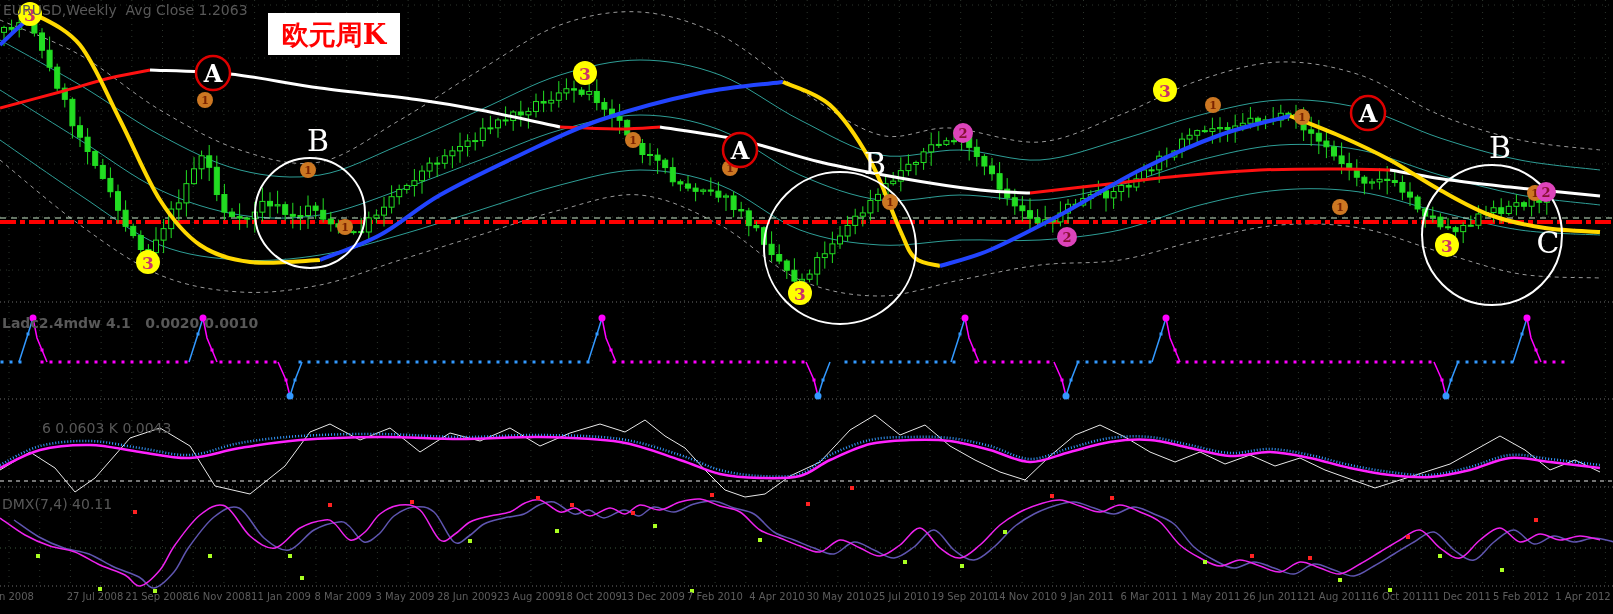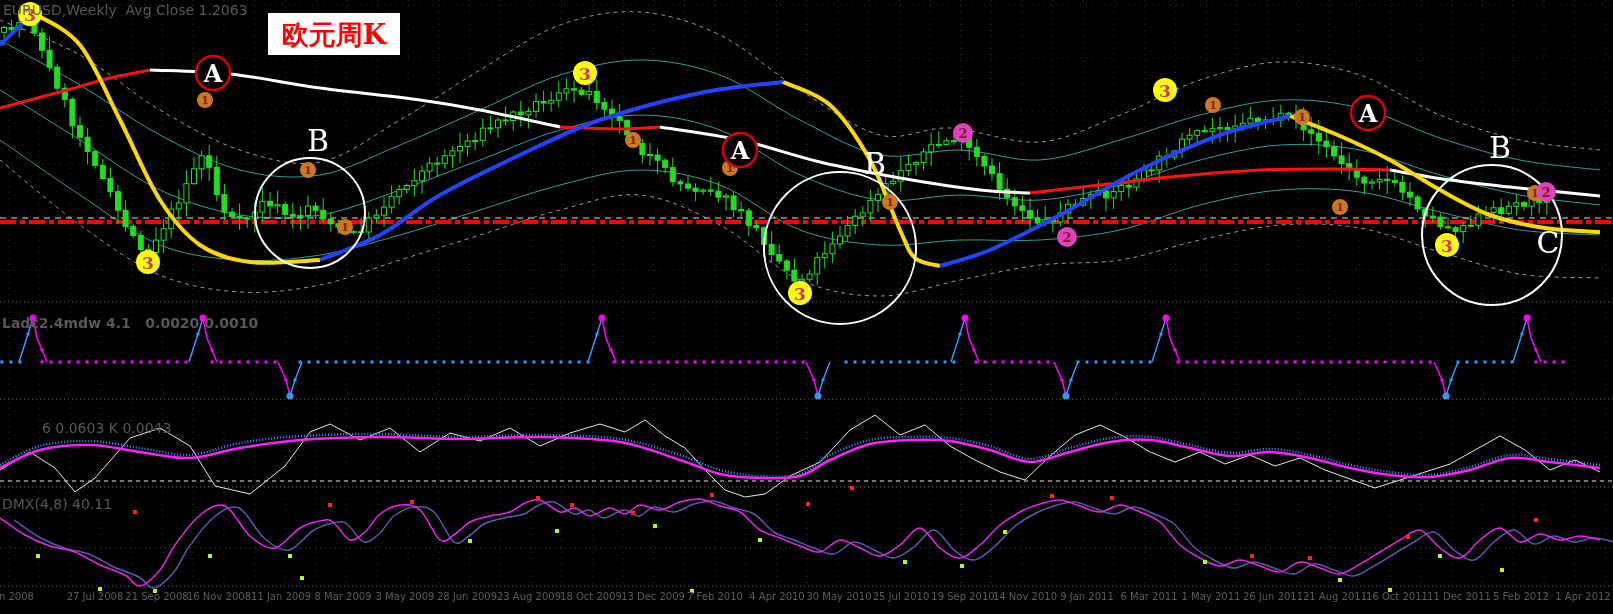"DMX(4,8) 40.11" div.tiny-label { text: 4,8 -> 7,4 }
